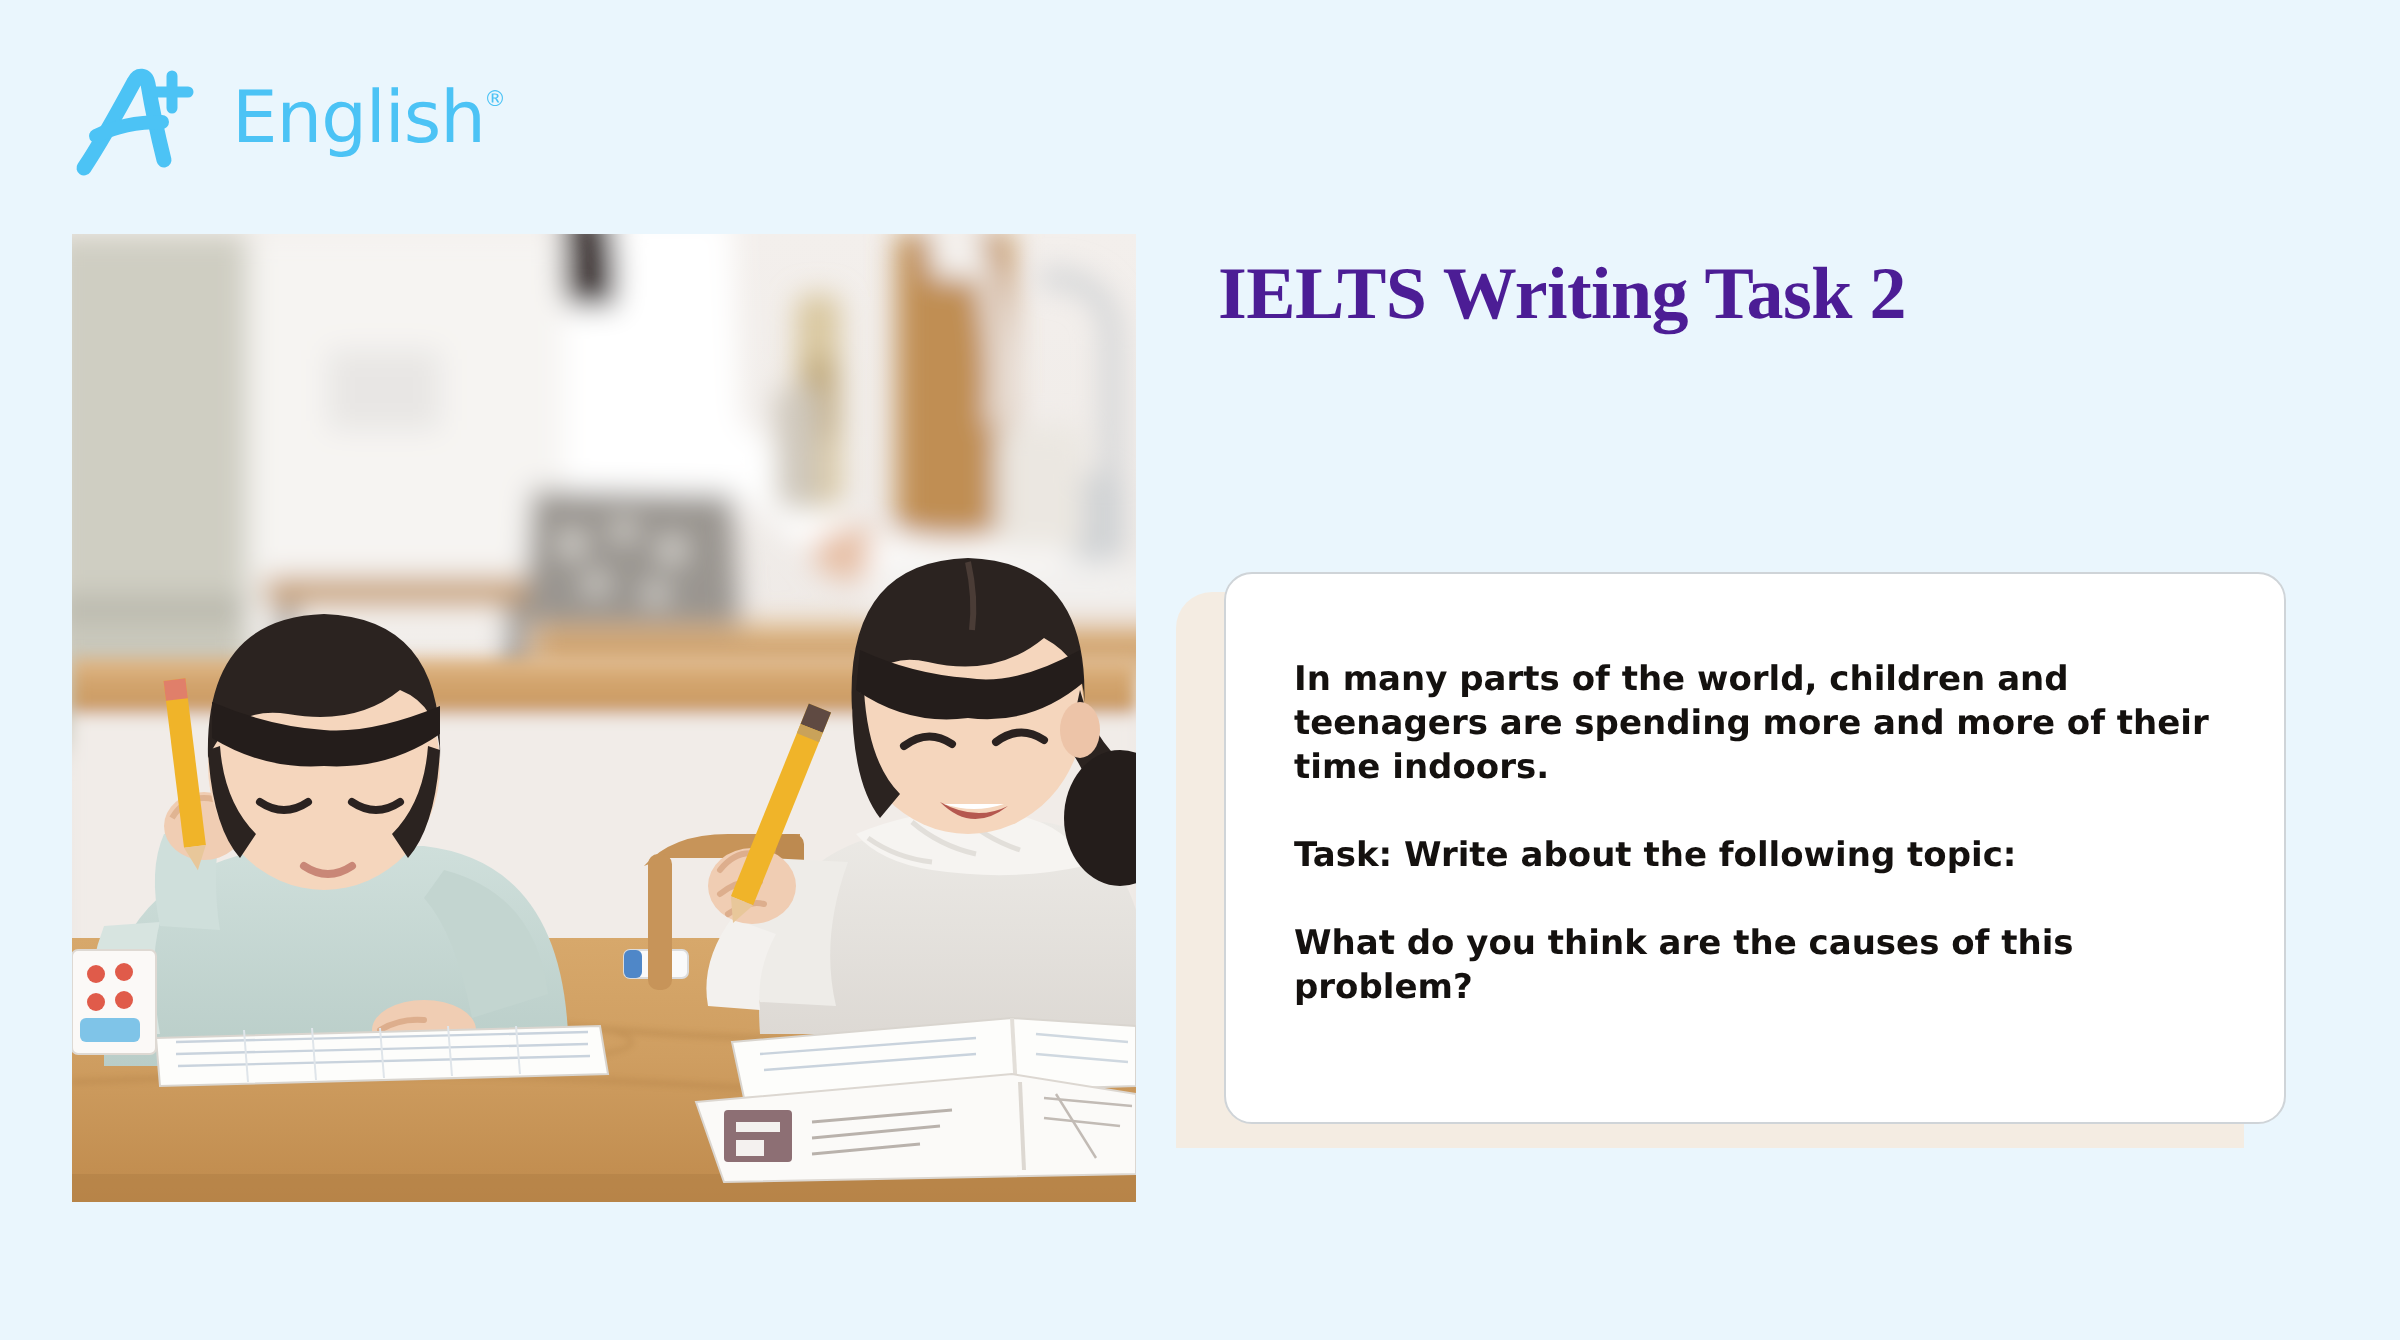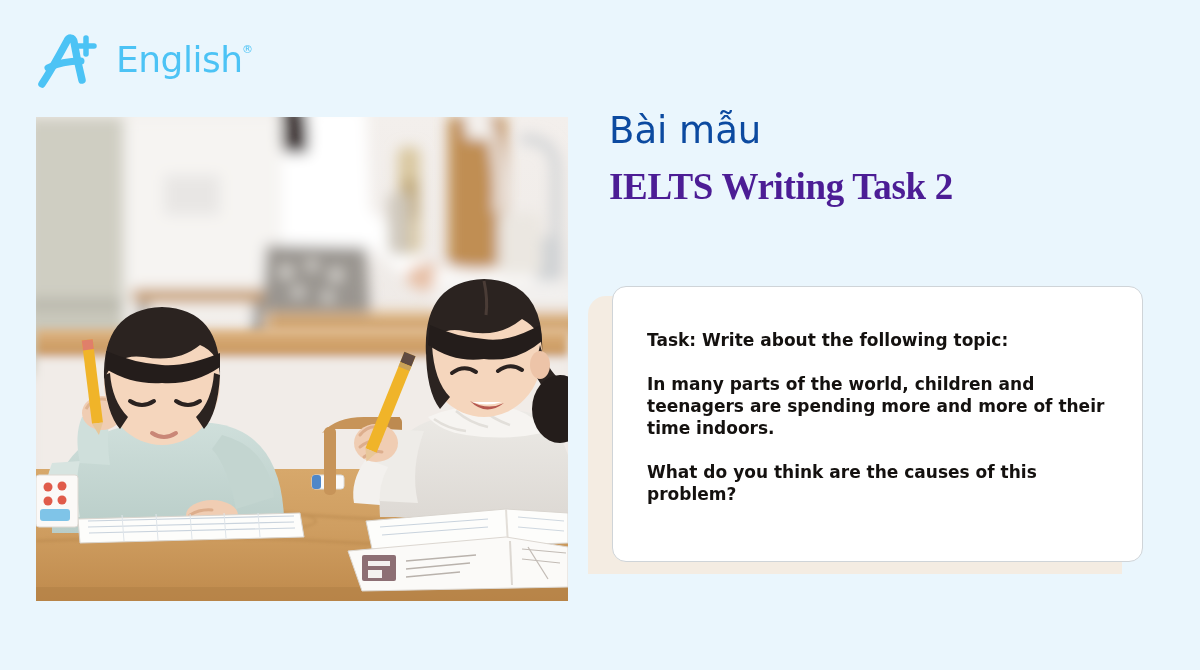"Bài mẫu" div.h-sub { html: <div>Bài mẫu</div> -> none }
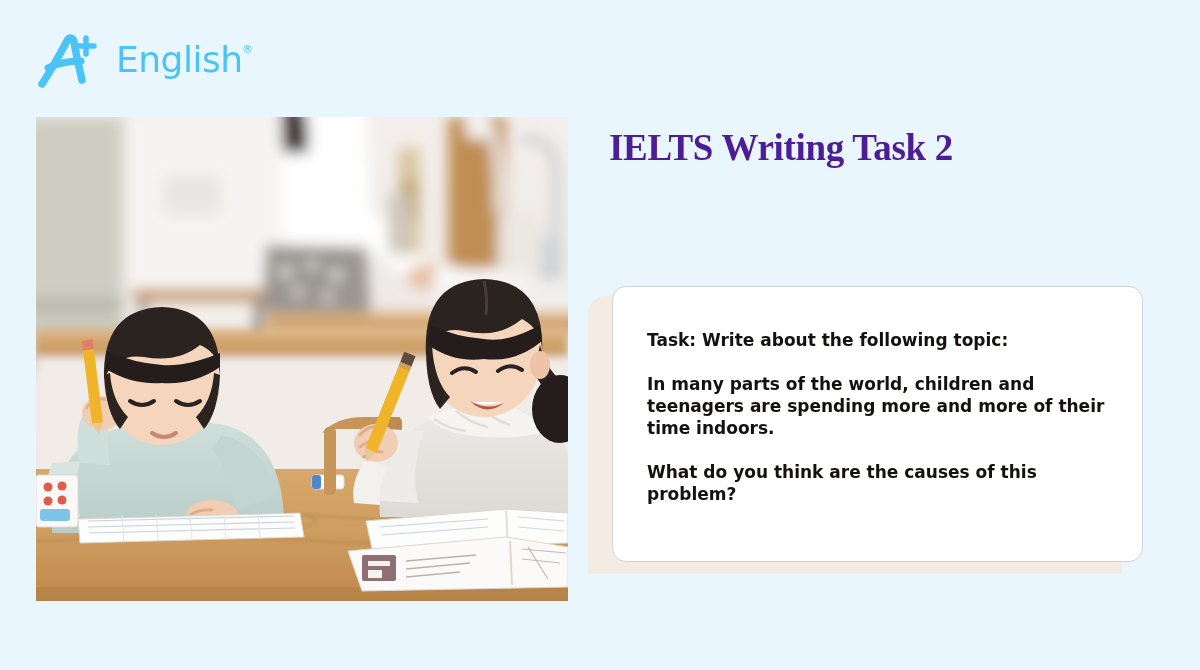"Task: Write about the following" p.task-p { order: before "In many parts of the" -> after "In many parts of the" }
